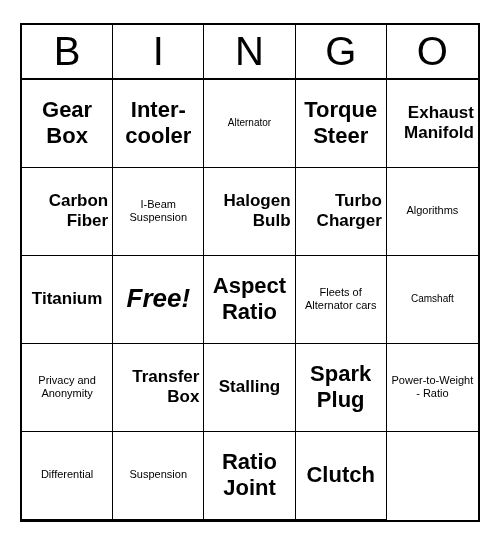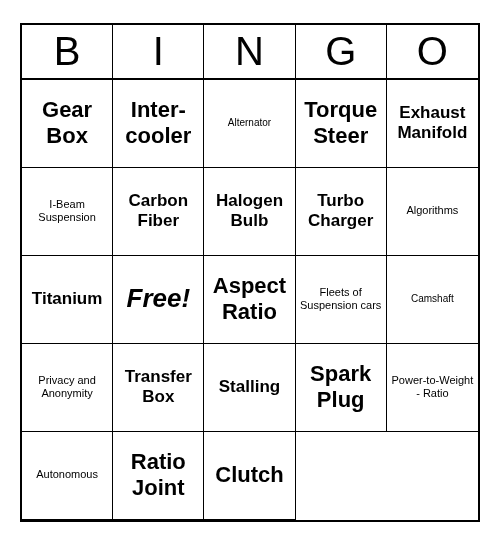"Exhaust Manifold" .bingo-cell.medium-text { text-align: none -> right }
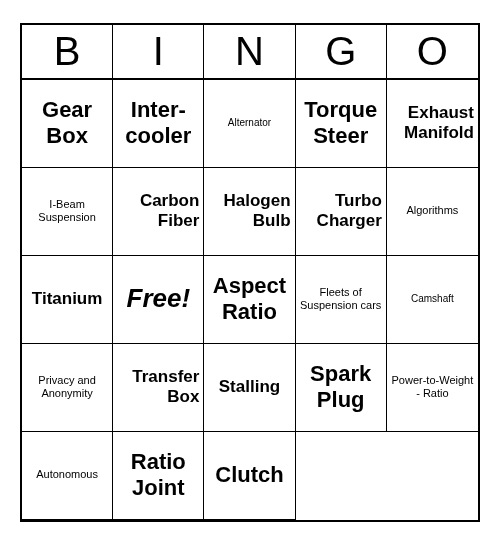"I-Beam Suspension" div.bingo-cell { order: before "Carbon Fiber" -> after "Carbon Fiber" }
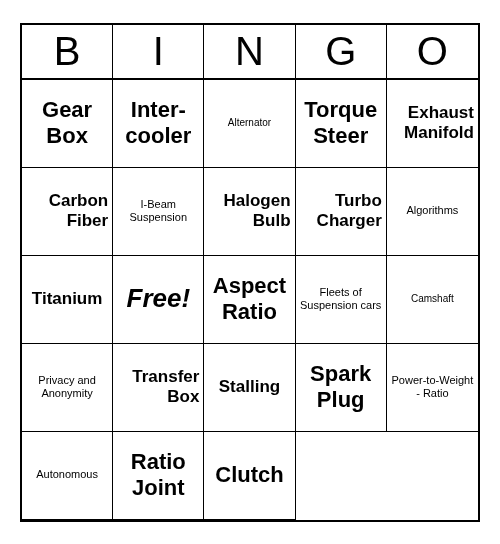"Fleets of Suspension cars" div.bingo-cell { text: Suspension -> Alternator }
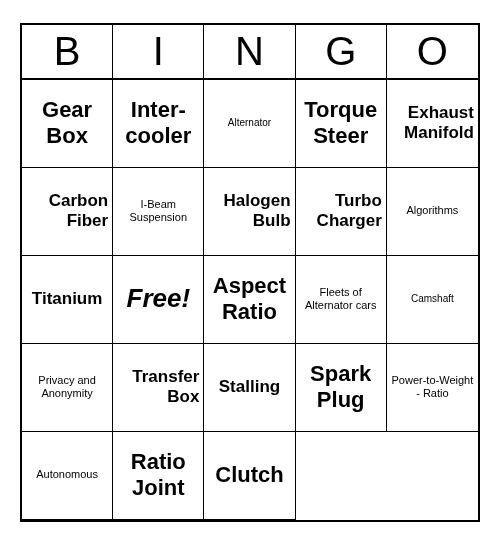"Differential" div.bingo-cell { html: none -> <div>Differential</div> }
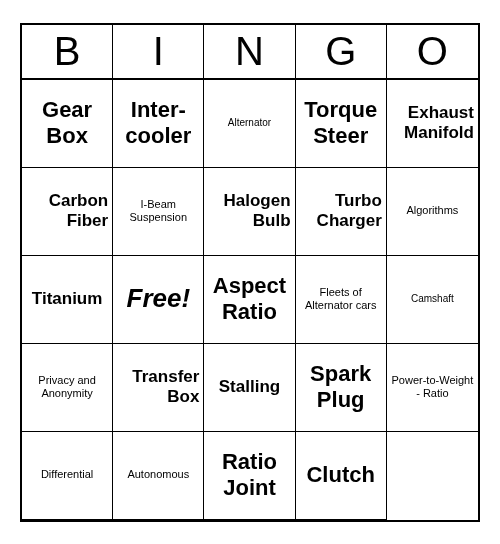"Autonomous" div.bingo-cell { text: Autonomous -> Suspension }
